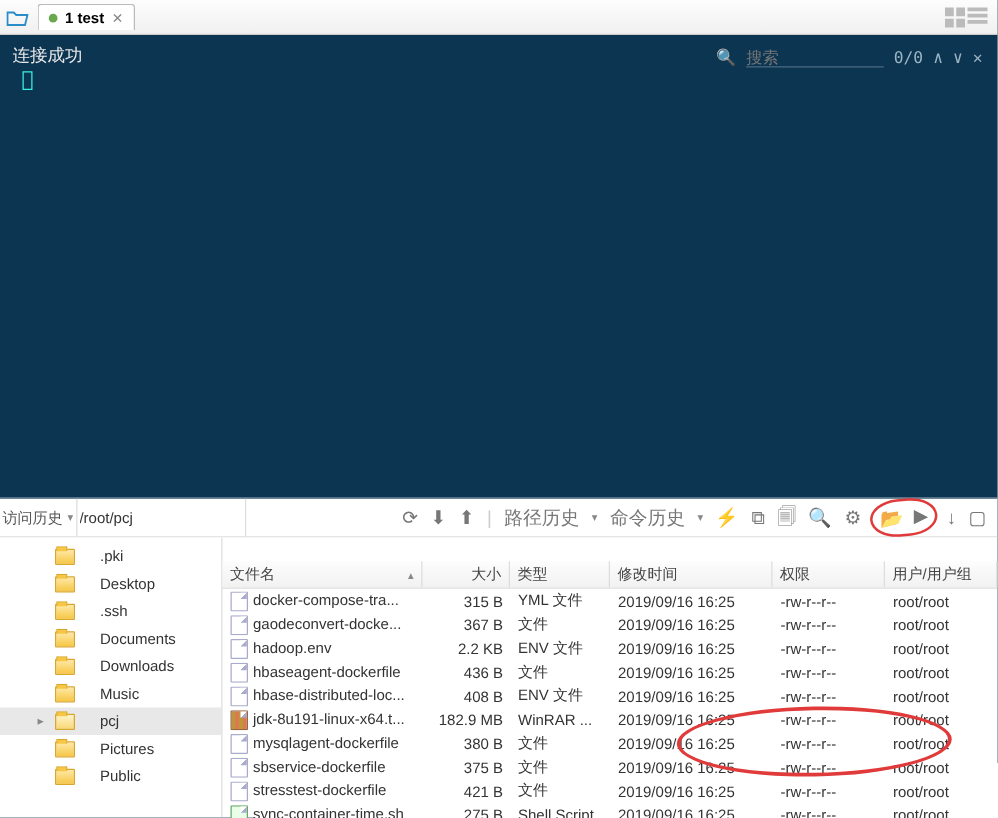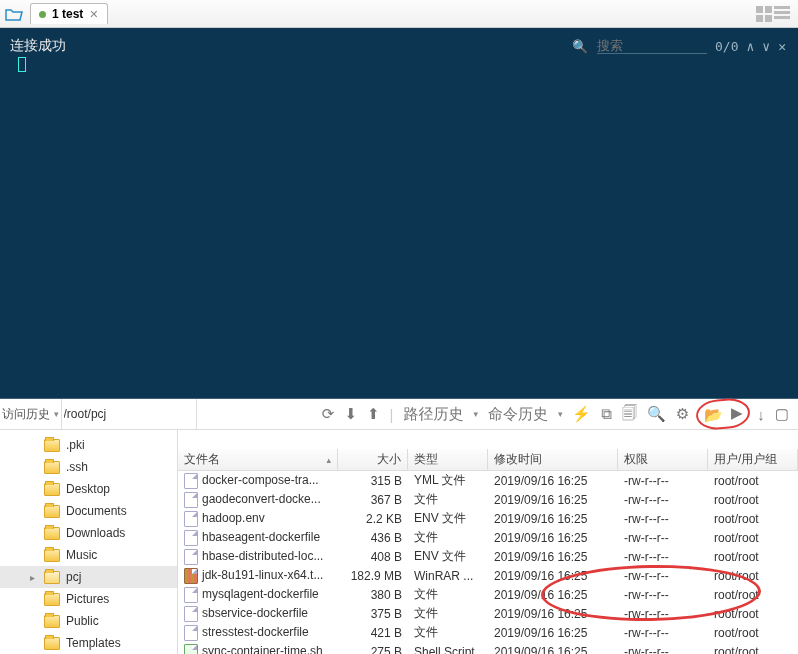".pki" .tree-item { gap: 6px -> 20px }
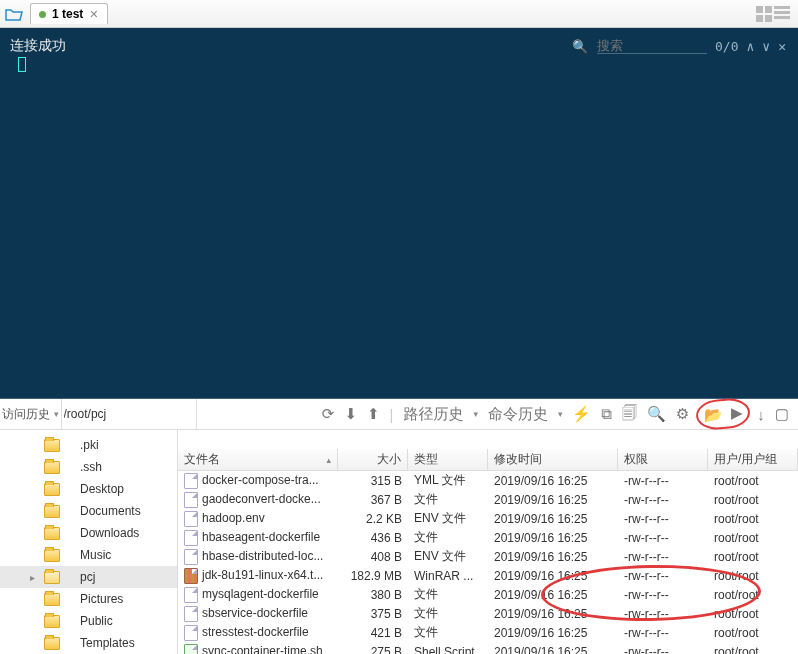".ssh" div.tree-item { order: before "Desktop" -> after "Desktop" }
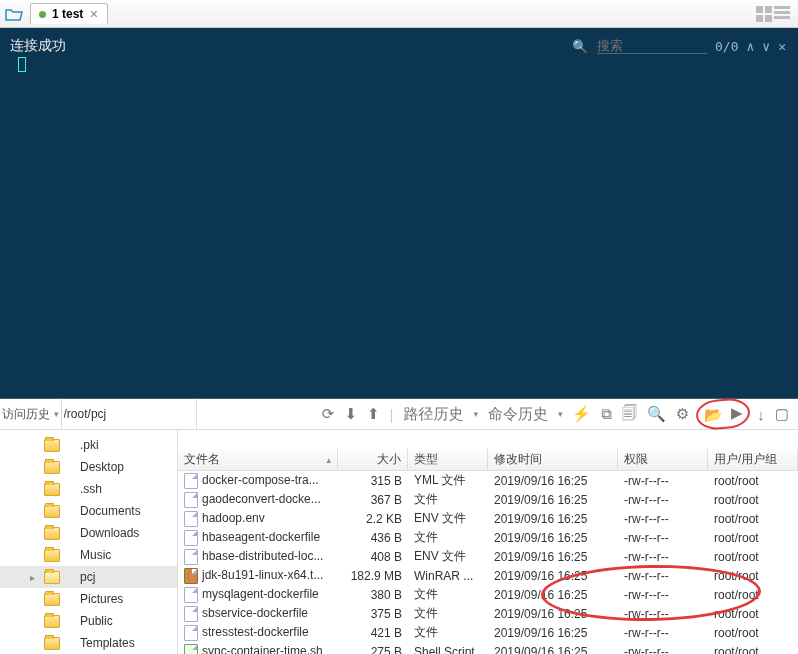"Templates" div.tree-item { html: <div> <span></span> <span>Templates</span> </div> -> none }
